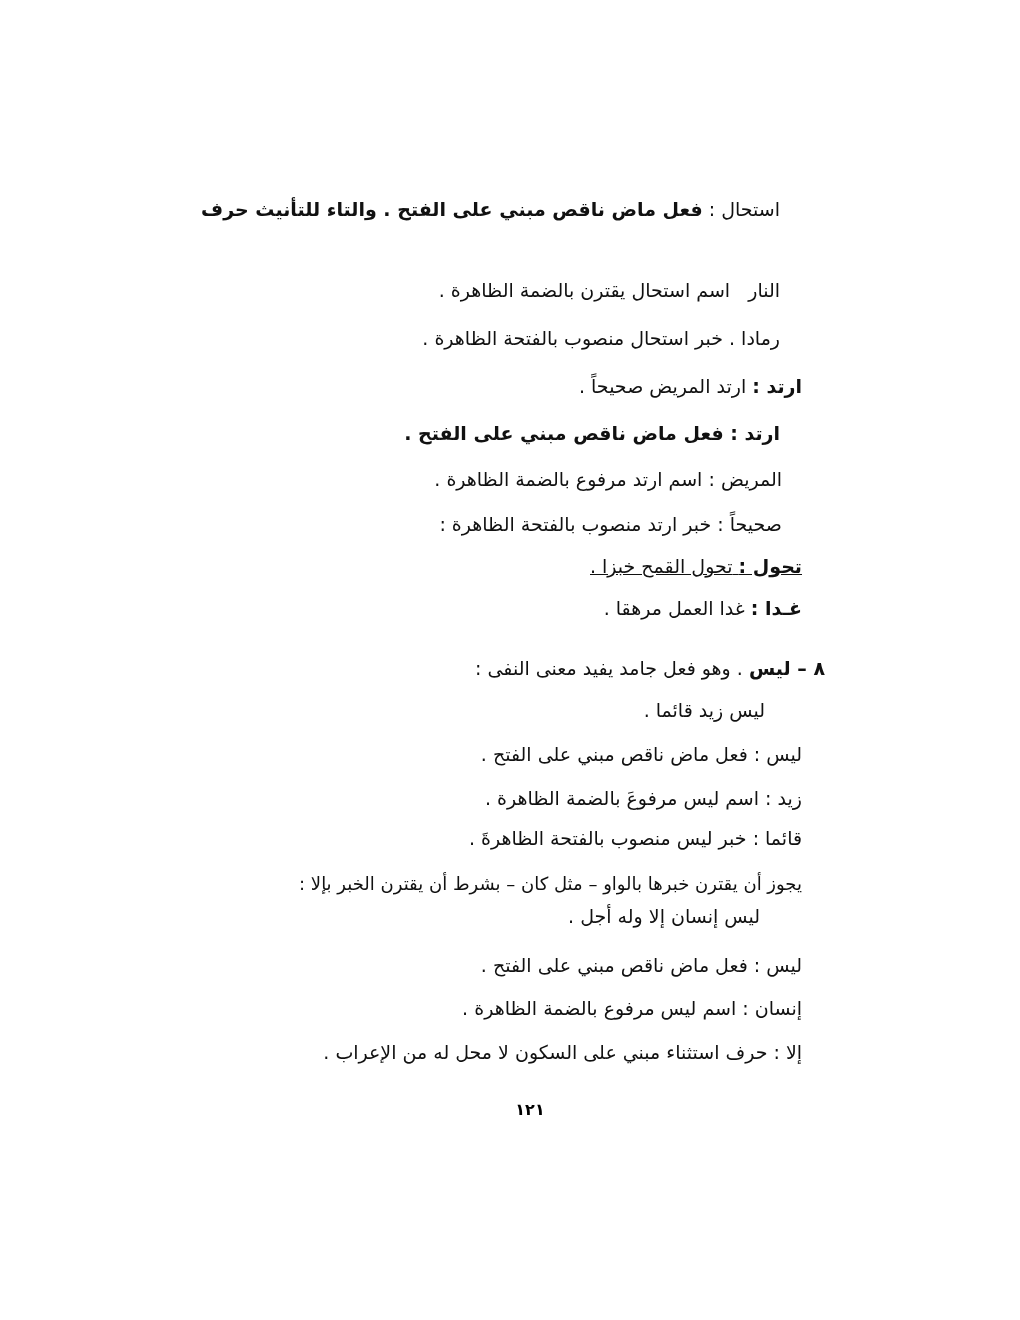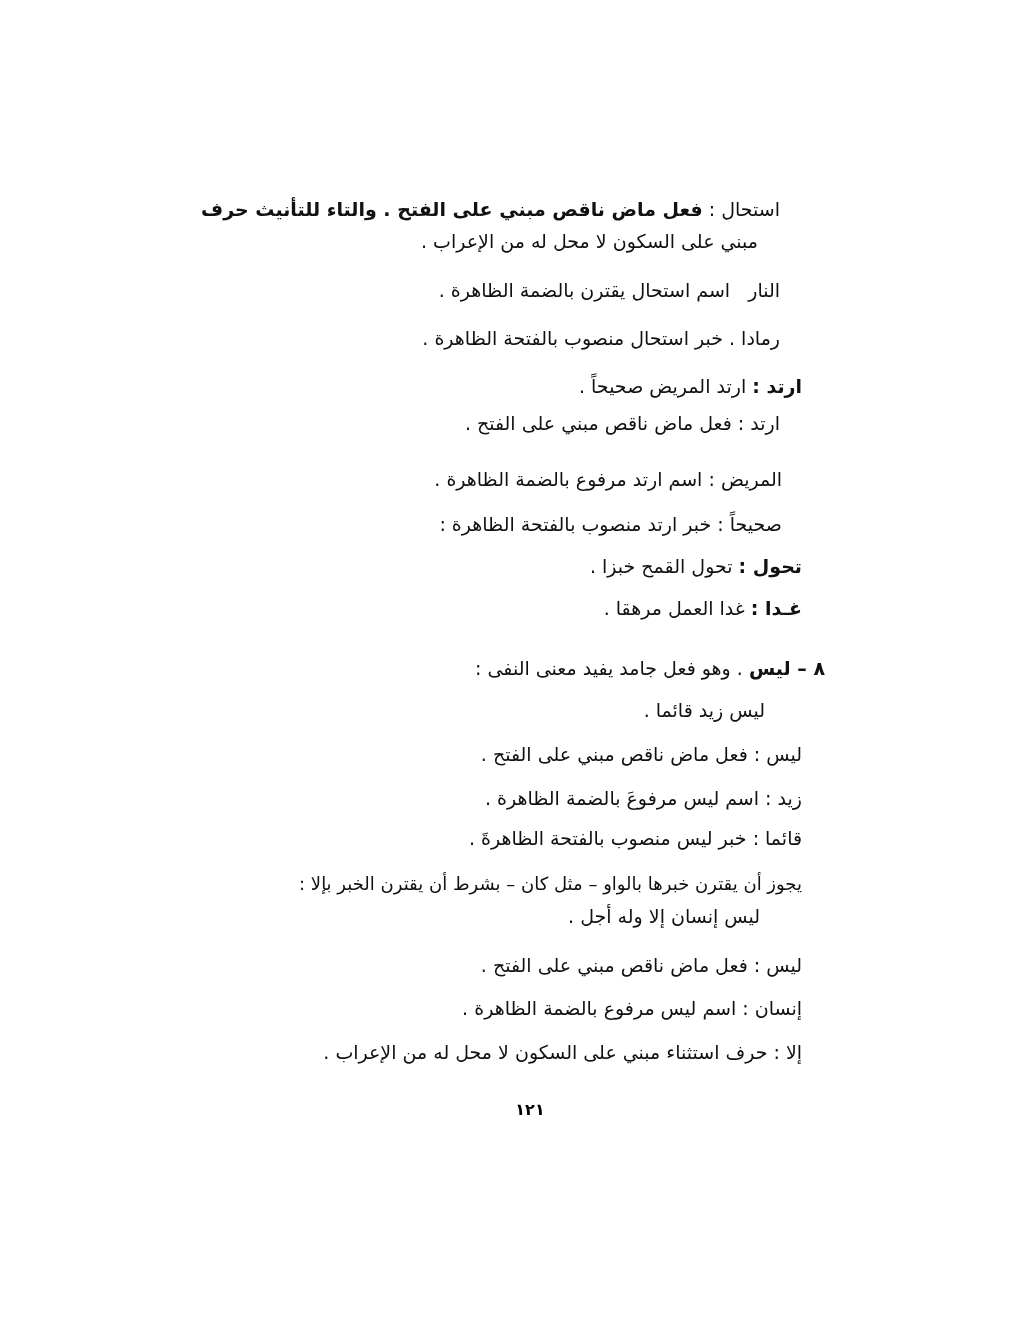"مبني على السكون لا محل" div.line { html: <div> <span>مبني على السكون لا محل له من الإعراب .</span> </div> -> none }
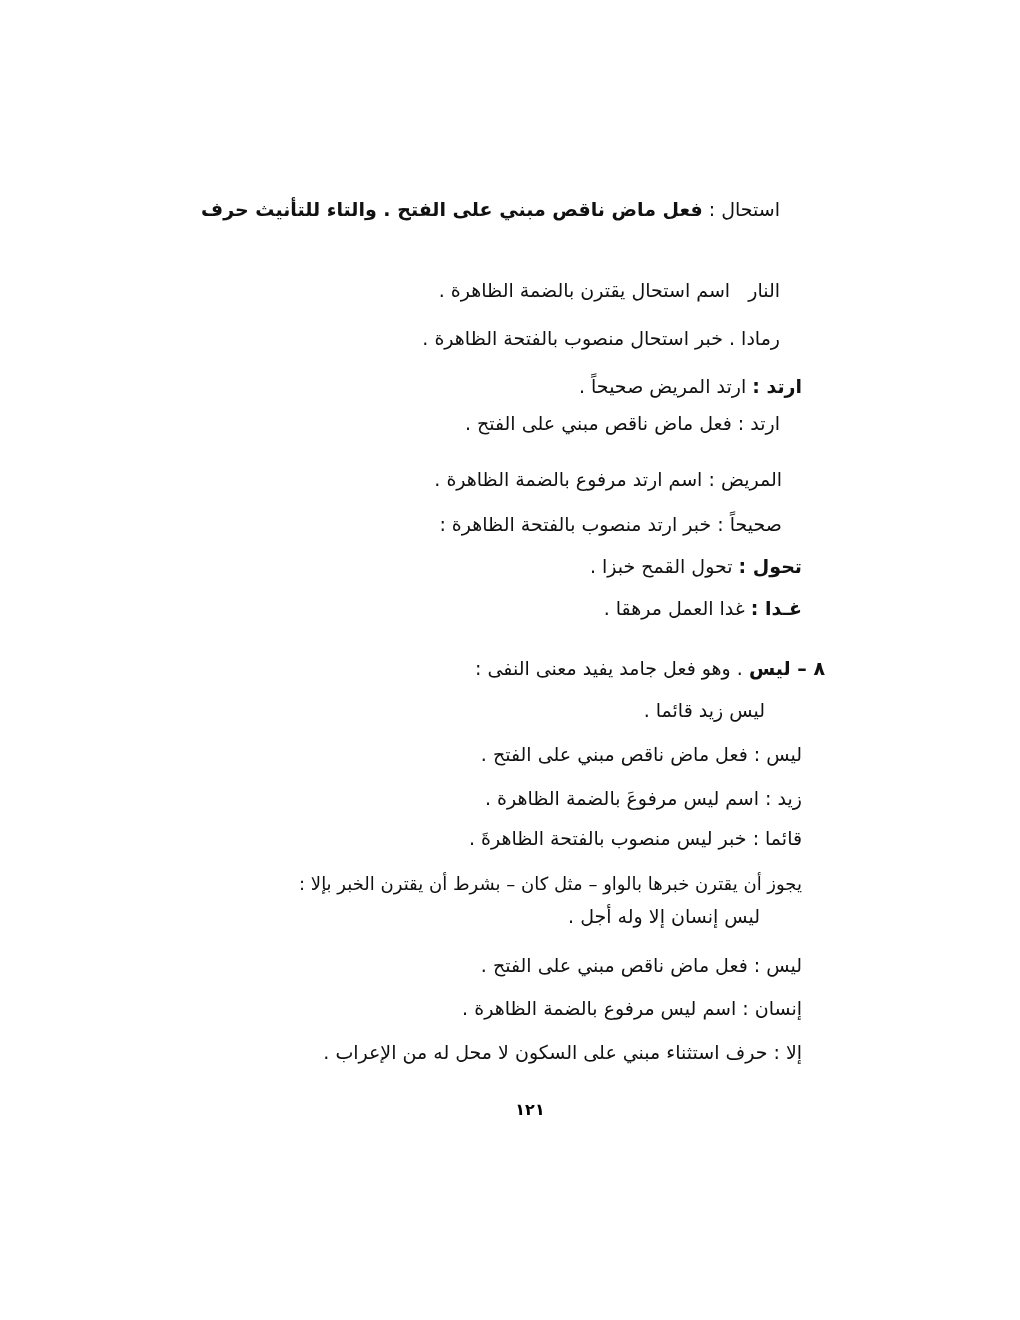"ارتد : فعل ماض ناقص" div.line { font-weight: none -> bold; top: 410px -> 420px }
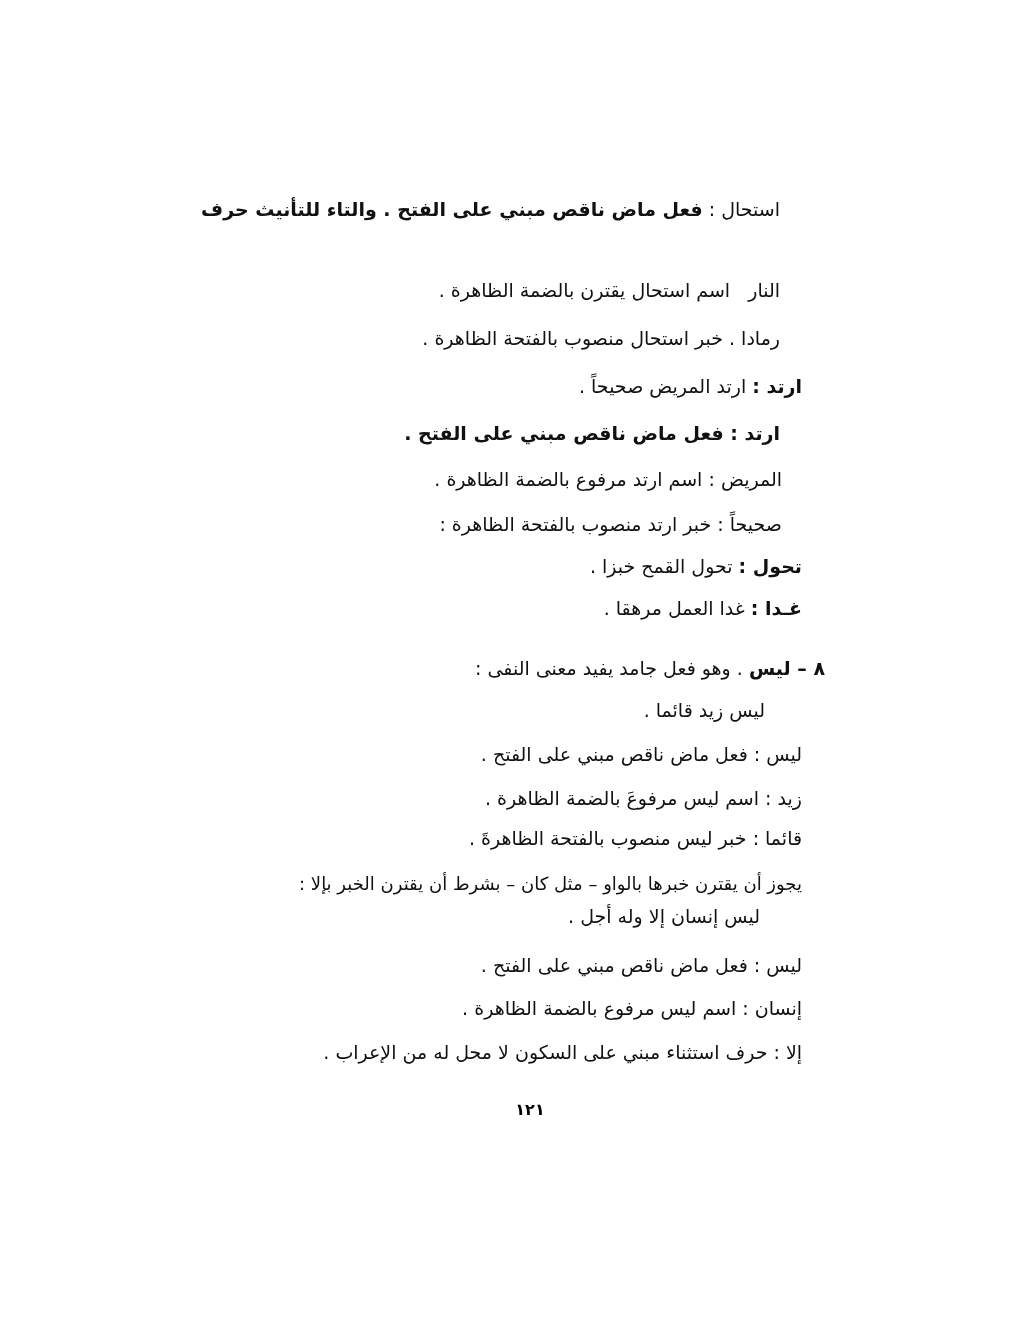"تحول : تحول القمح خبزا" div.line { text-decoration: none -> underline }
